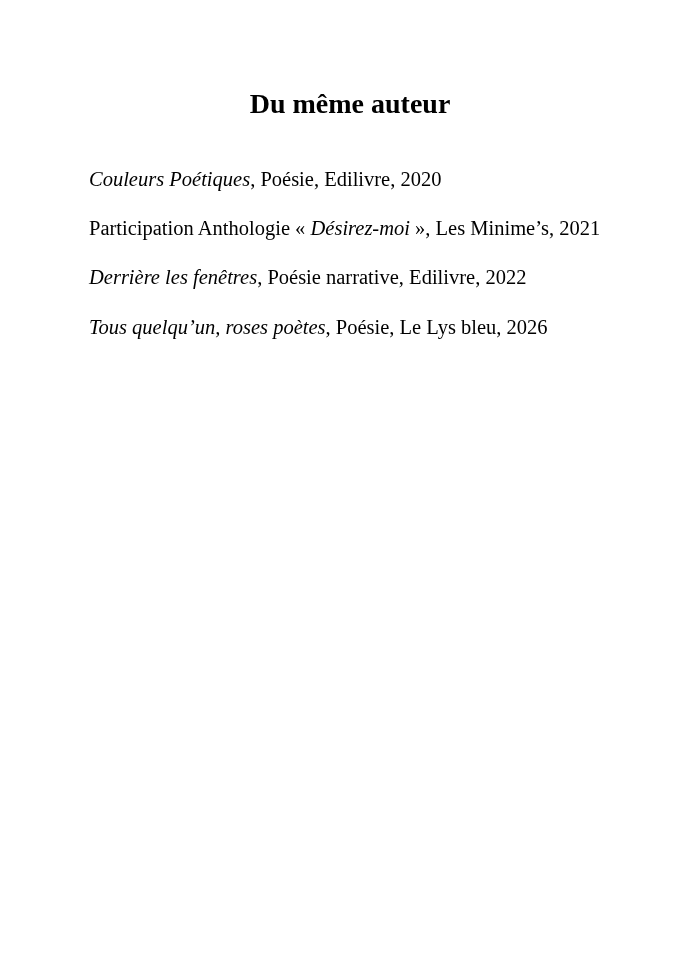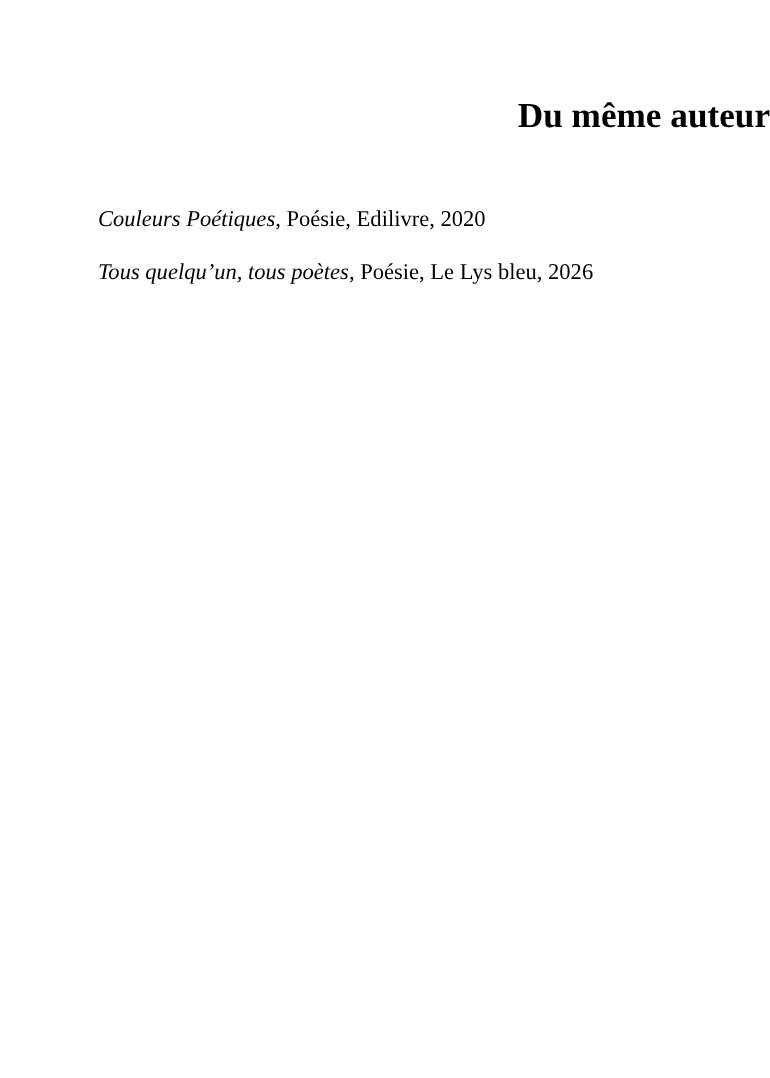"Du même auteur" .title { font-size: 32px -> 28px; text-align: right -> center }
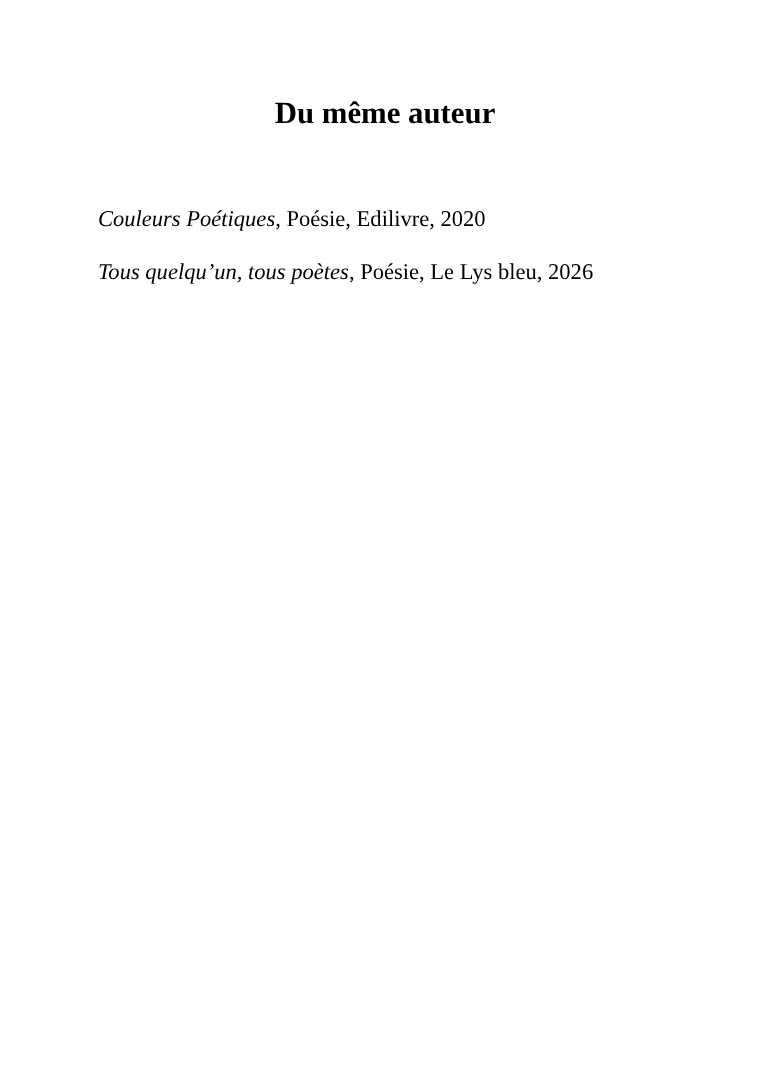"Couleurs Poétiques, Poésie, Edilivre," .list { top: 184px -> 164px }
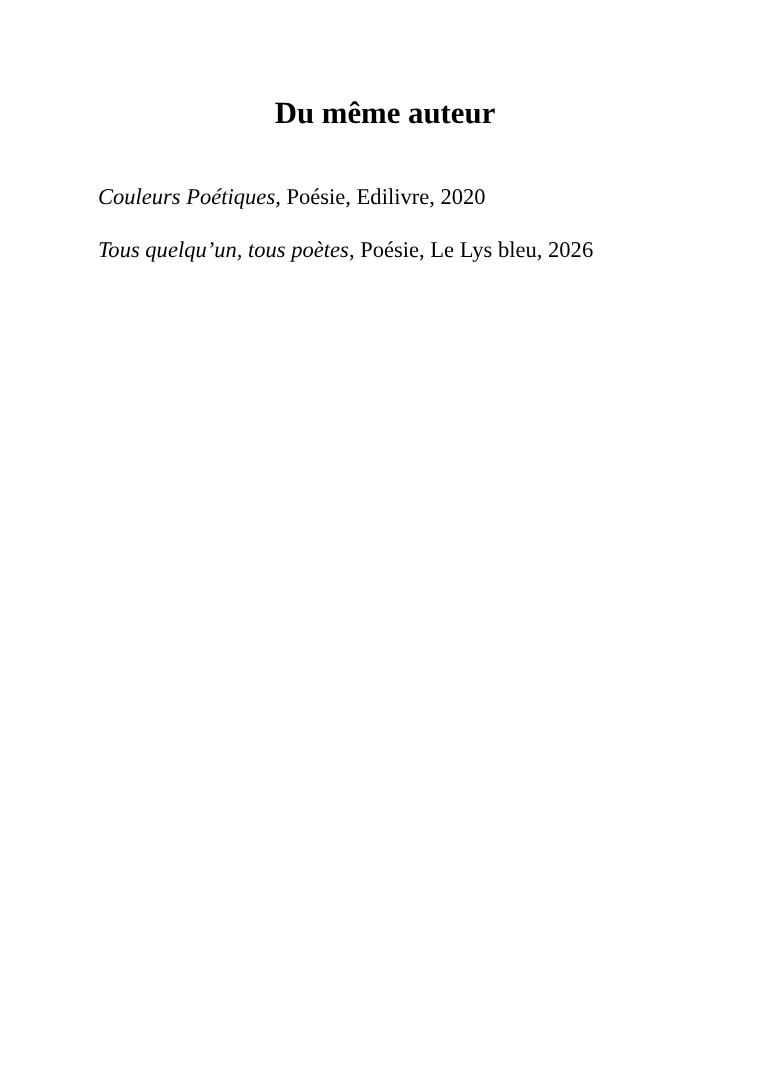"Participation Anthologie « Désirez-moi" li.item { html: none -> <li><span>Participation Anthologie « </span><i>Désirez-moi</i><span> », Les Minime’s, 2021</span></li> }
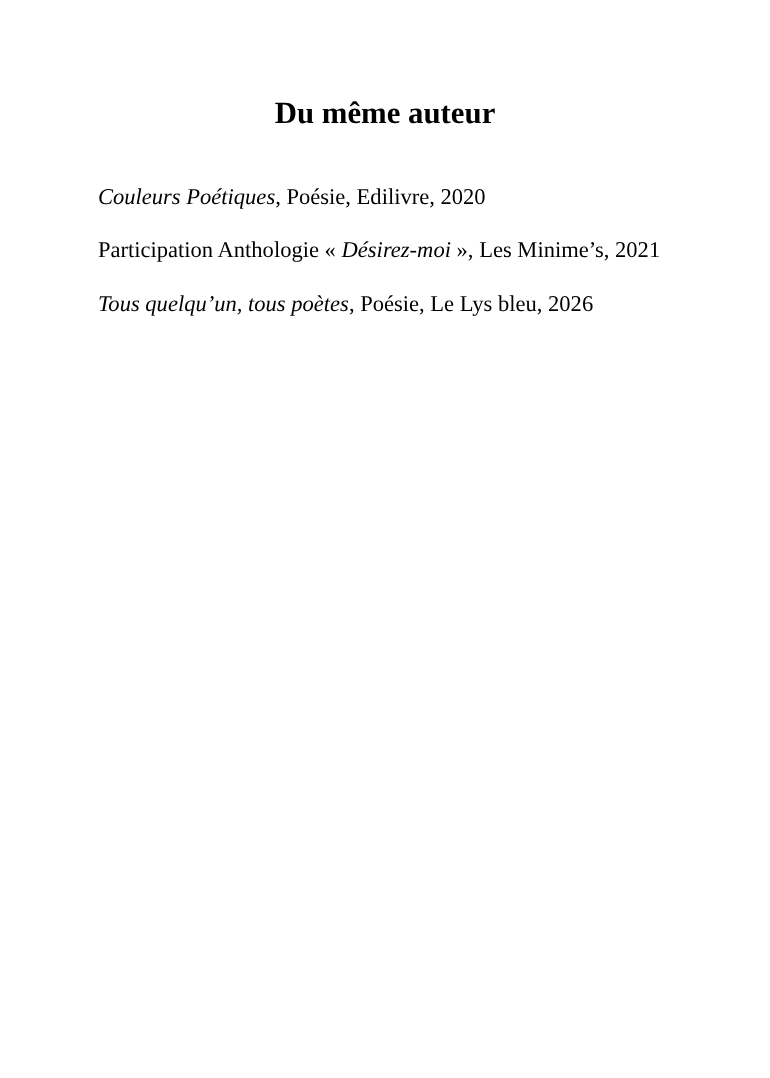"Derrière les fenêtres, Poésie narrative," li.item { html: none -> <li><span></span><i>Derrière les fenêtres</i><span>, Poésie narrative, Edilivre, 2022</span></li> }
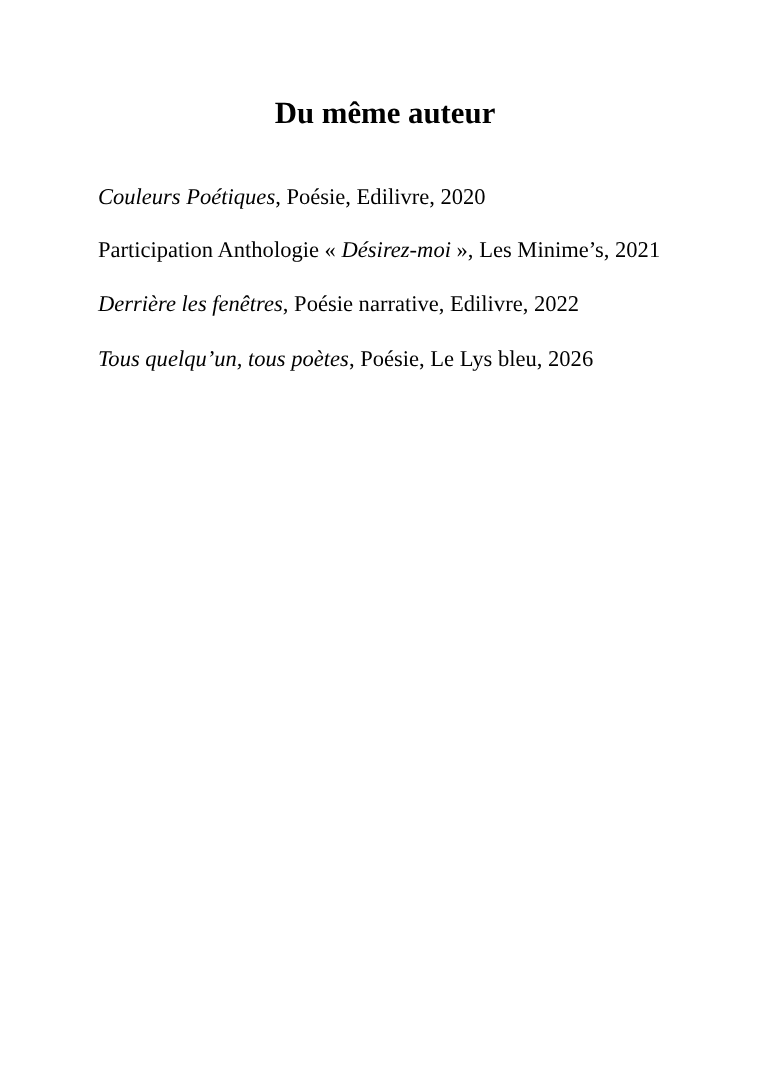"Tous quelqu’un, tous poètes" i { text: tous -> roses }
